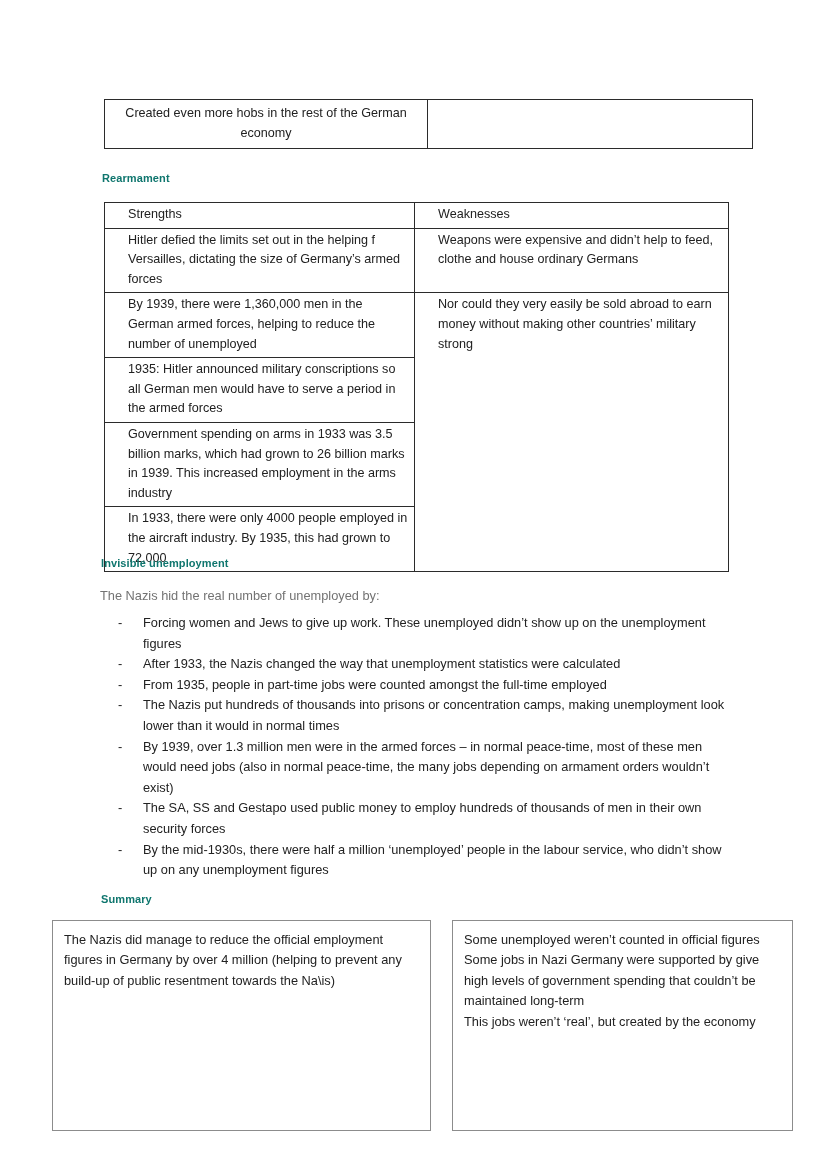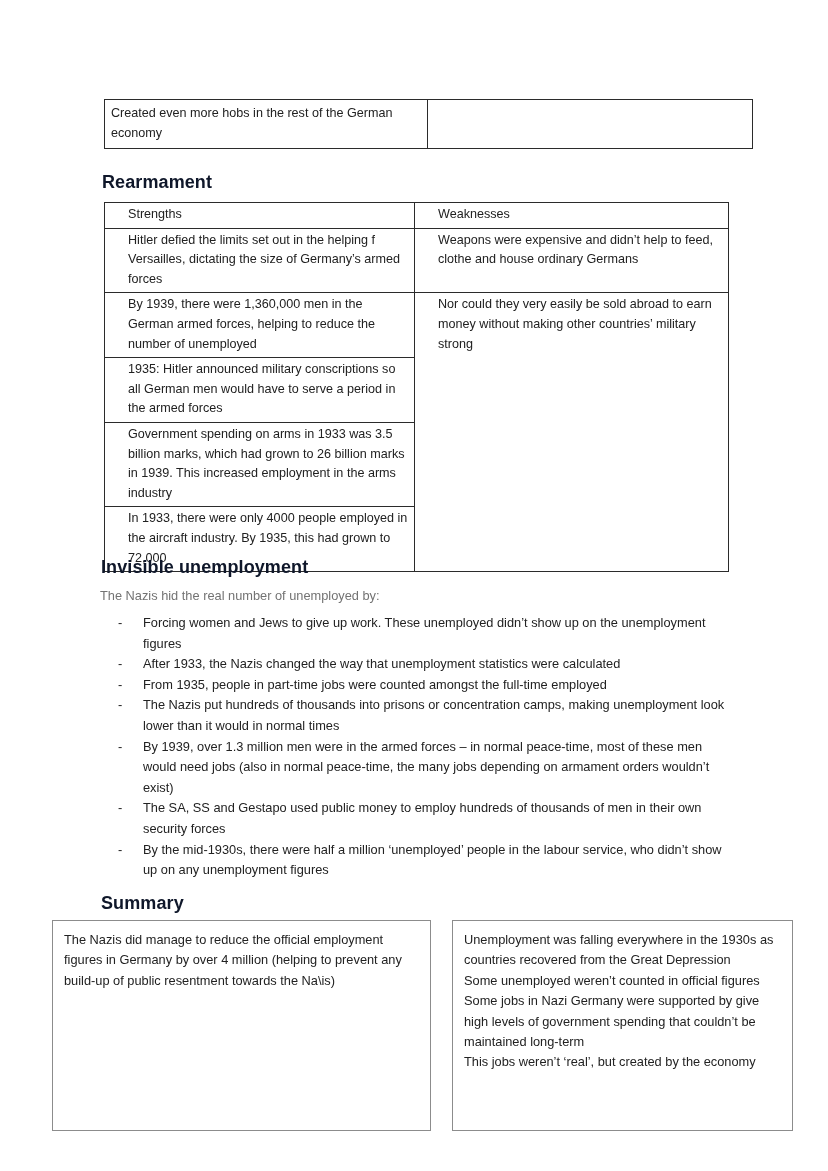"Created even more hobs in" #top-table td.c1 { text-align: none -> center }
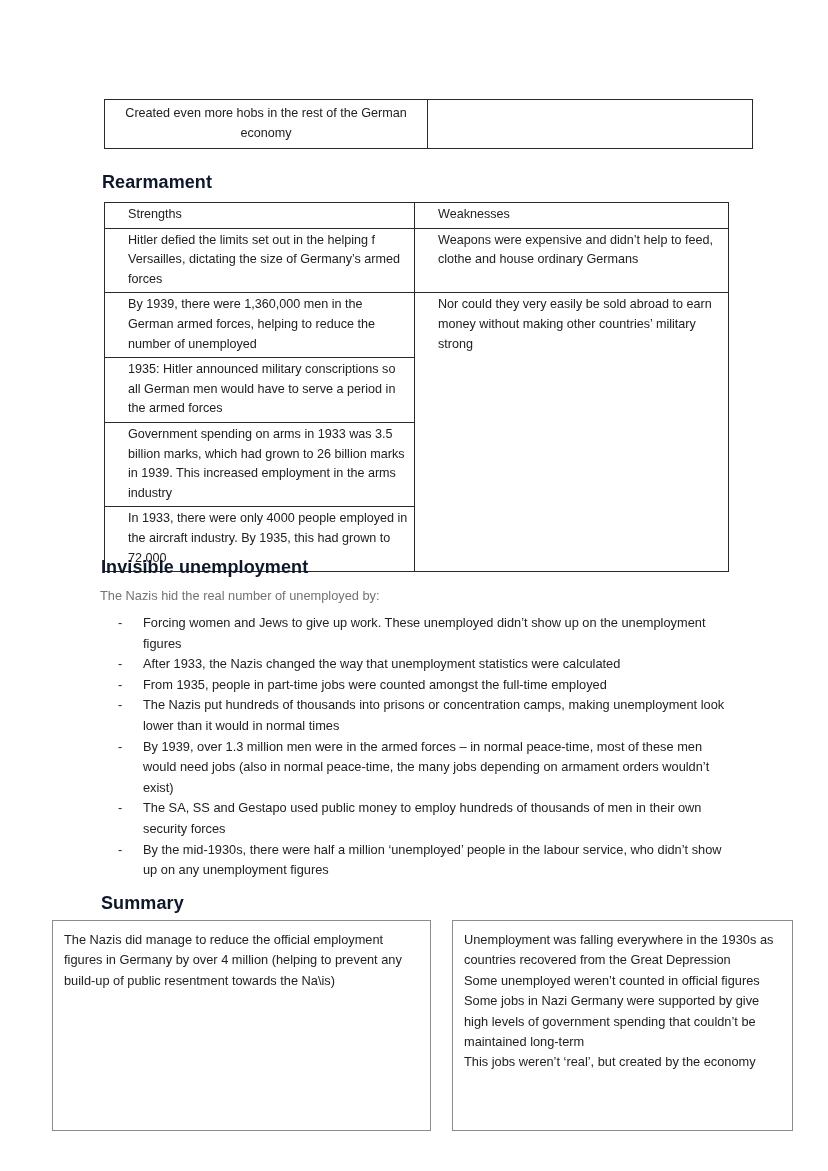"Rearmament" .section-heading { color: #0f172a -> #0f766e; font-size: 18px -> 11px }
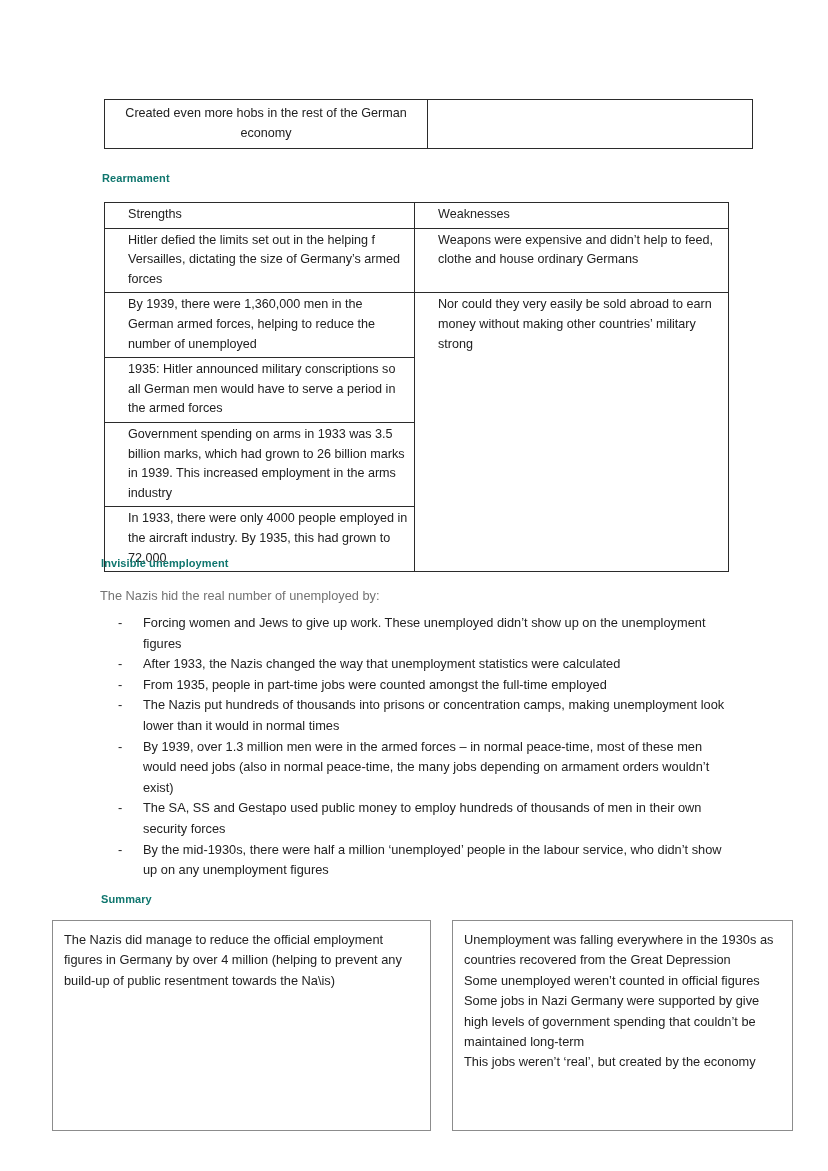"Unemployment was falling everywhere in" p { html: <p>Unemployment was falling everywhere in the 1930s as countries recovered from the Great Depression</p> -> none }
